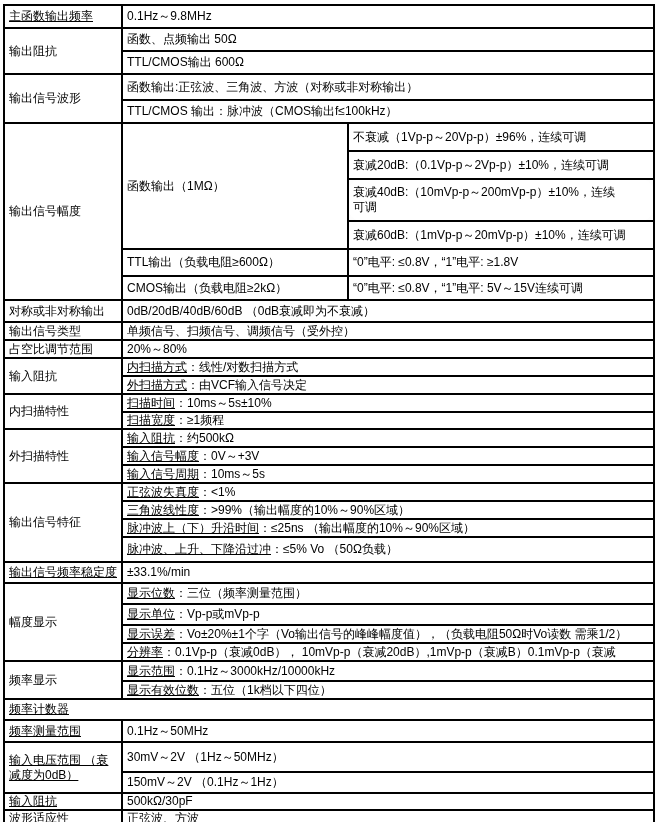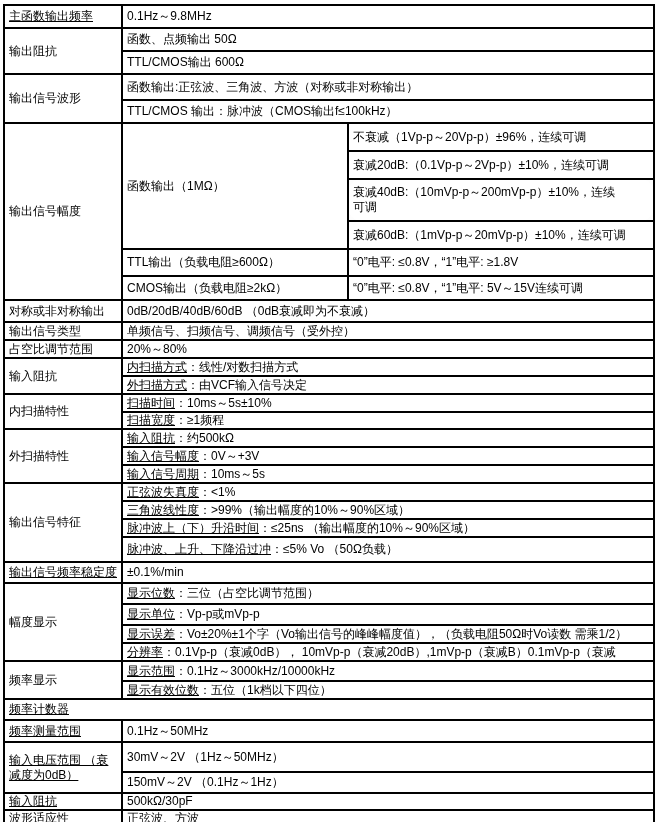"±0.1%/min" span { text: 0.1%/min -> 33.1%/min }
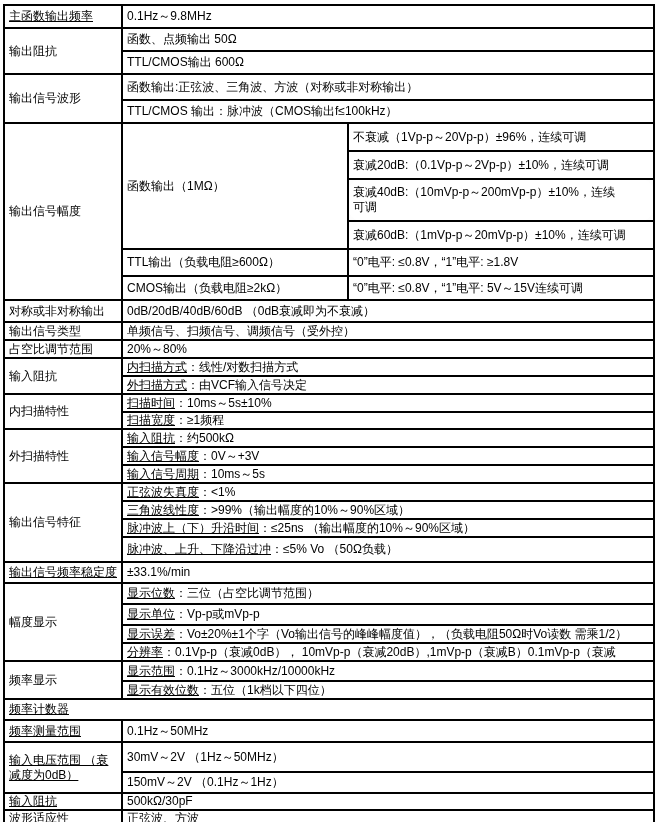"：三位（占空比调节范围）" span { text: 占空比调节 -> 频率测量 }
